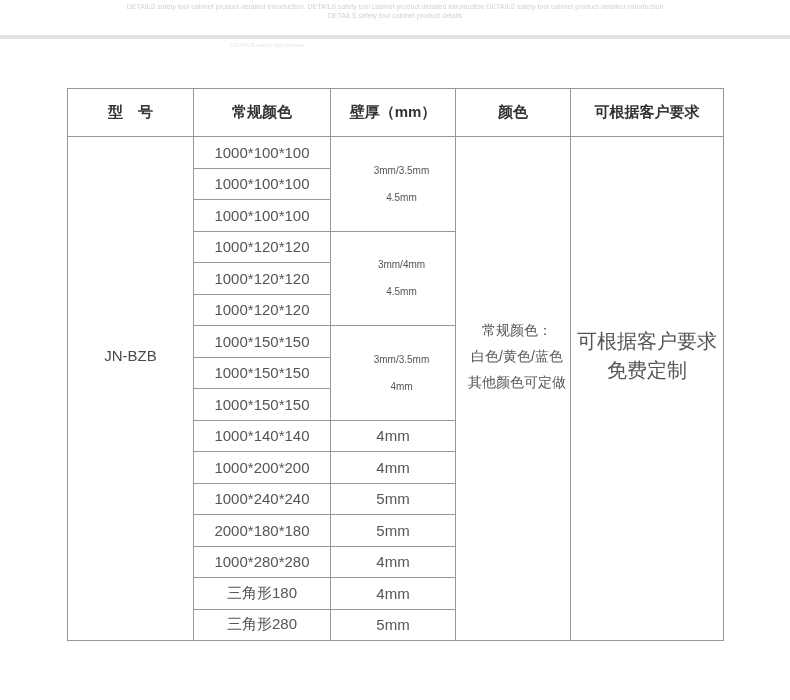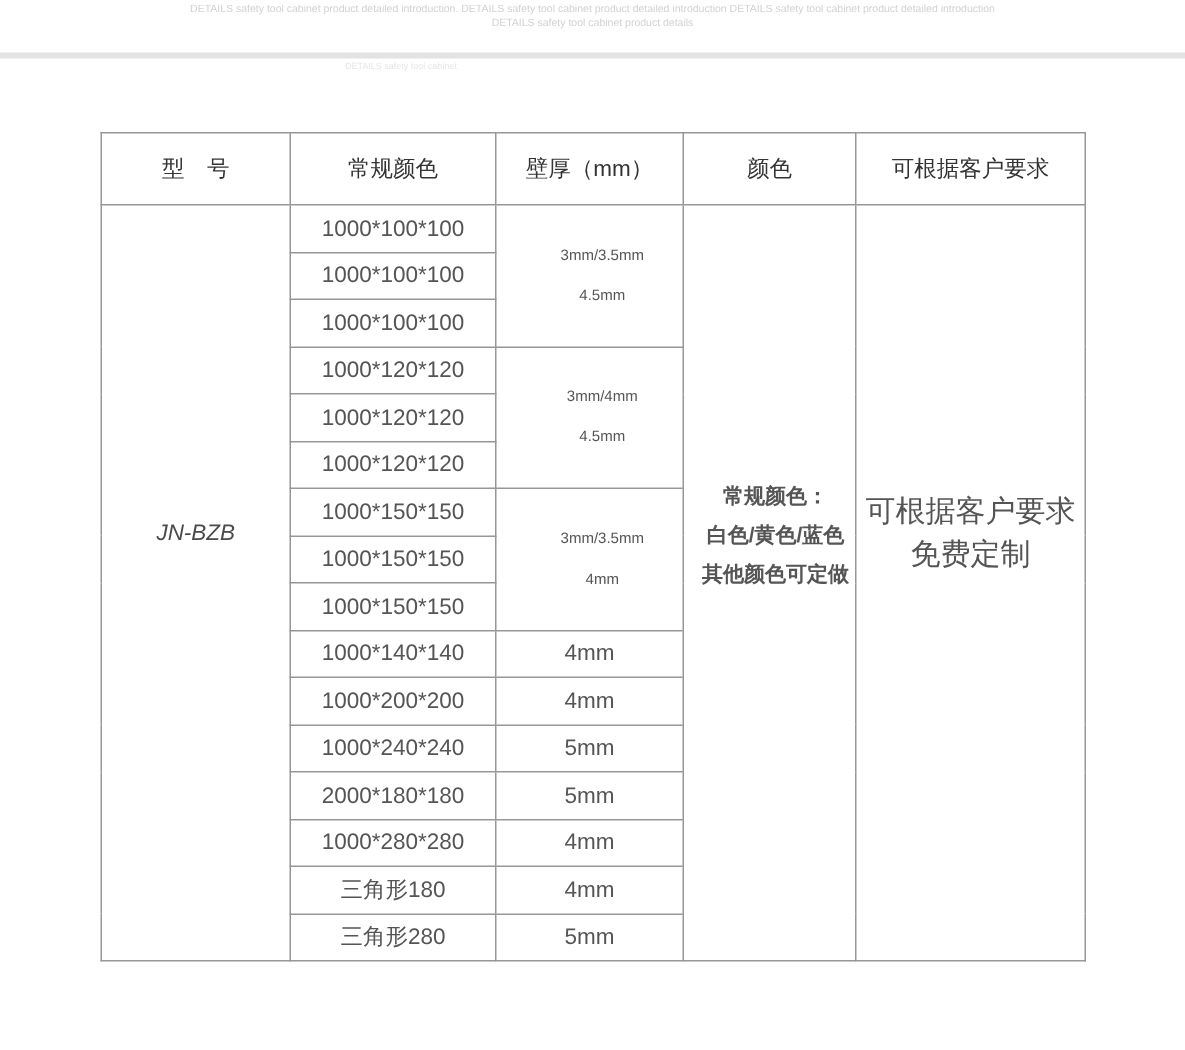"型 号" th { font-weight: 400 -> 700 }
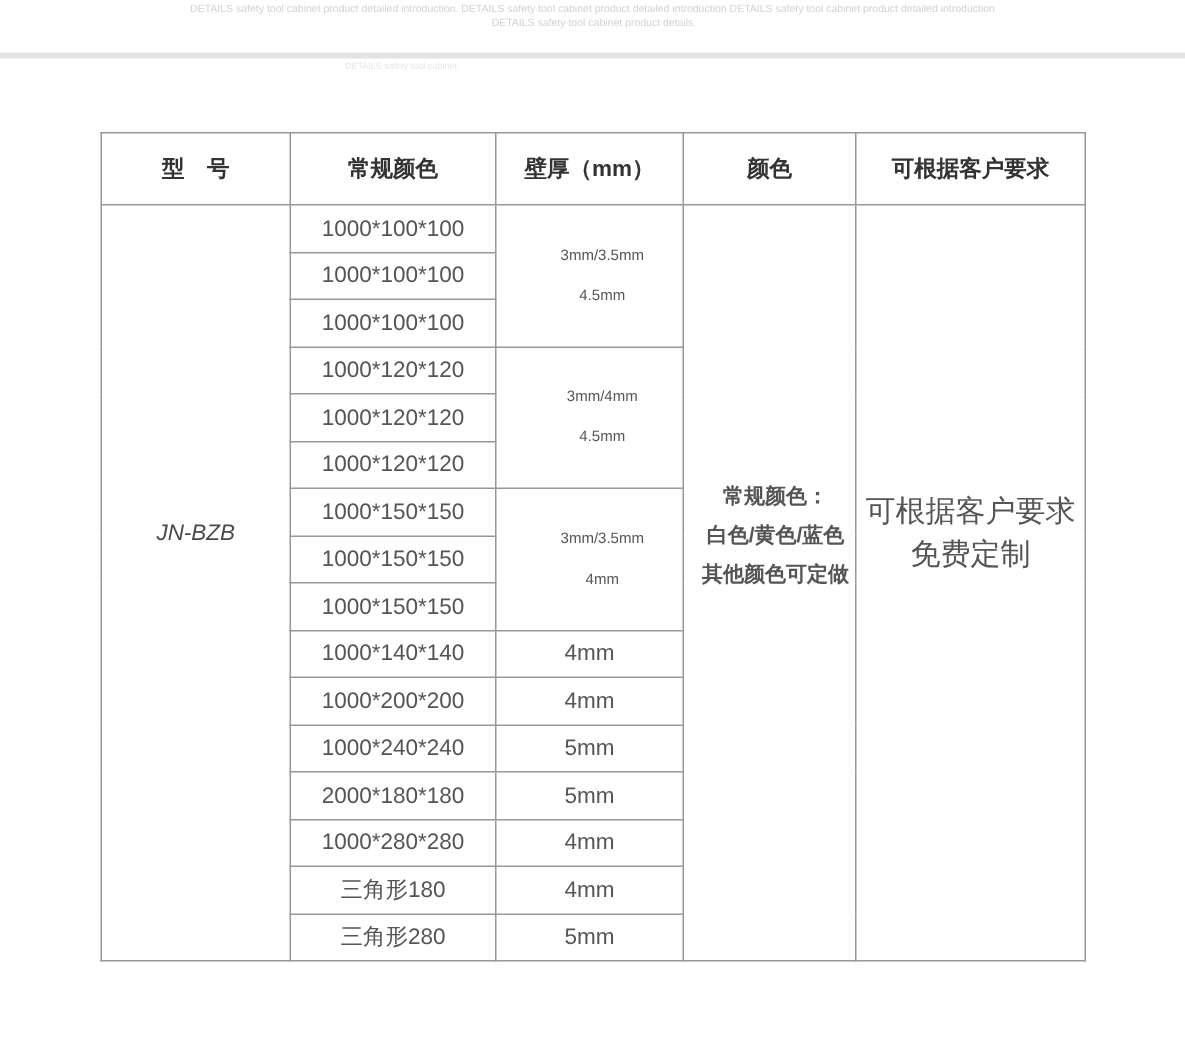"常规颜色：" td.color-cell .line { font-weight: bold -> none }
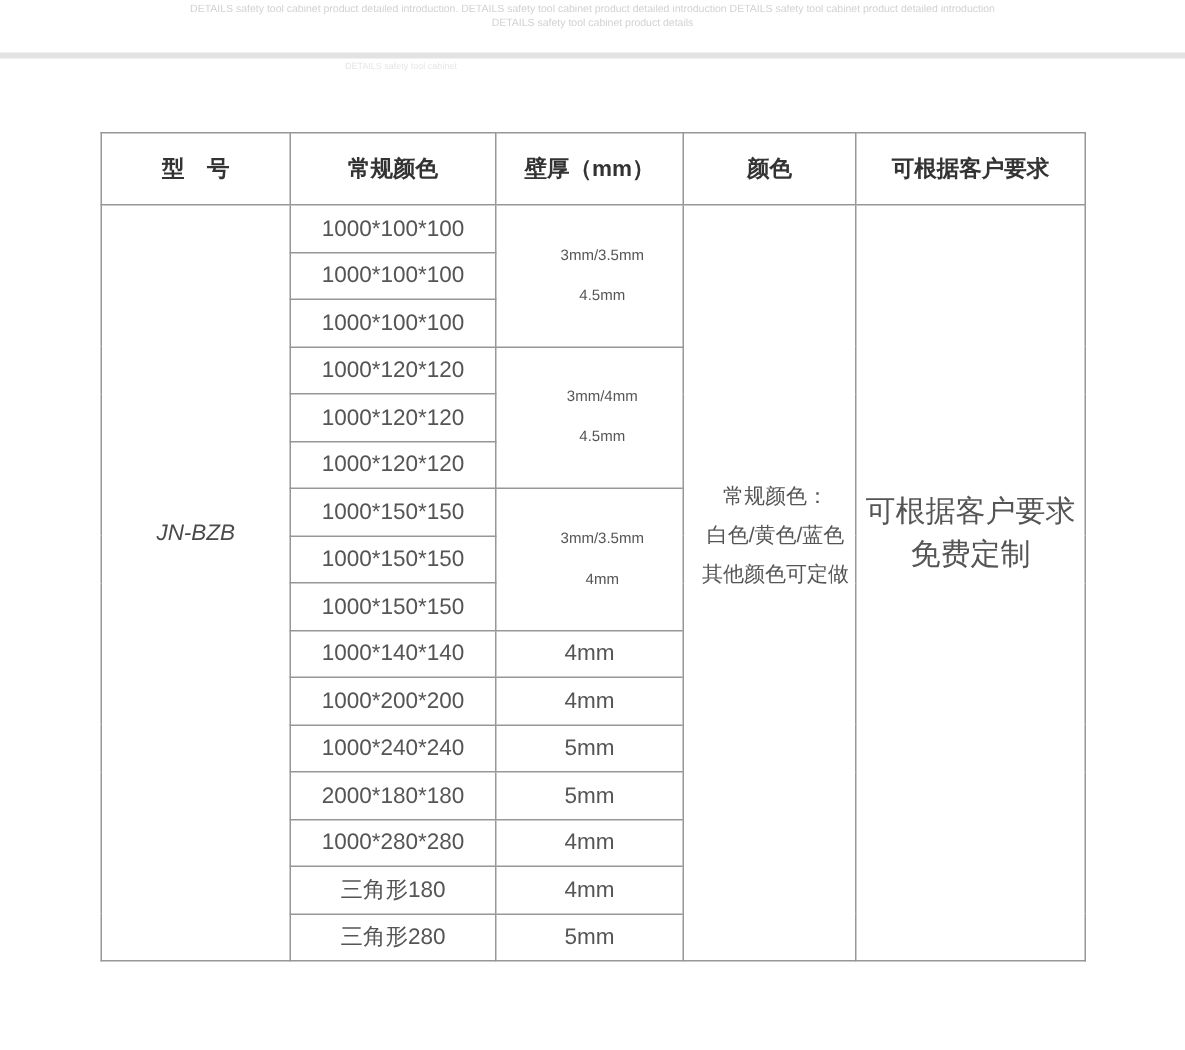"JN-BZB" td.model-cell { font-style: italic -> none }
